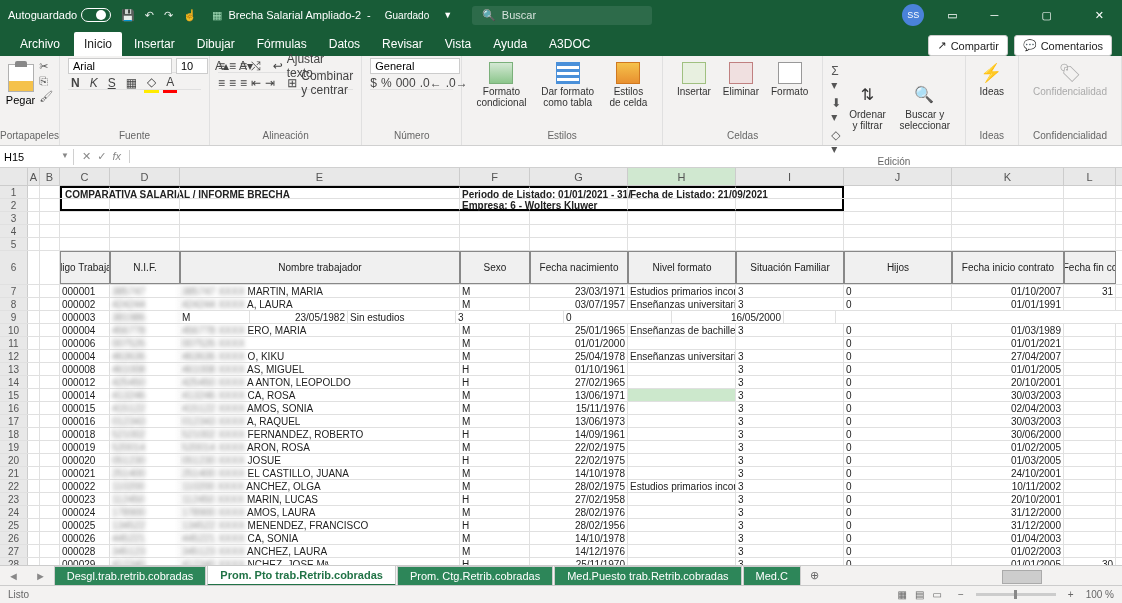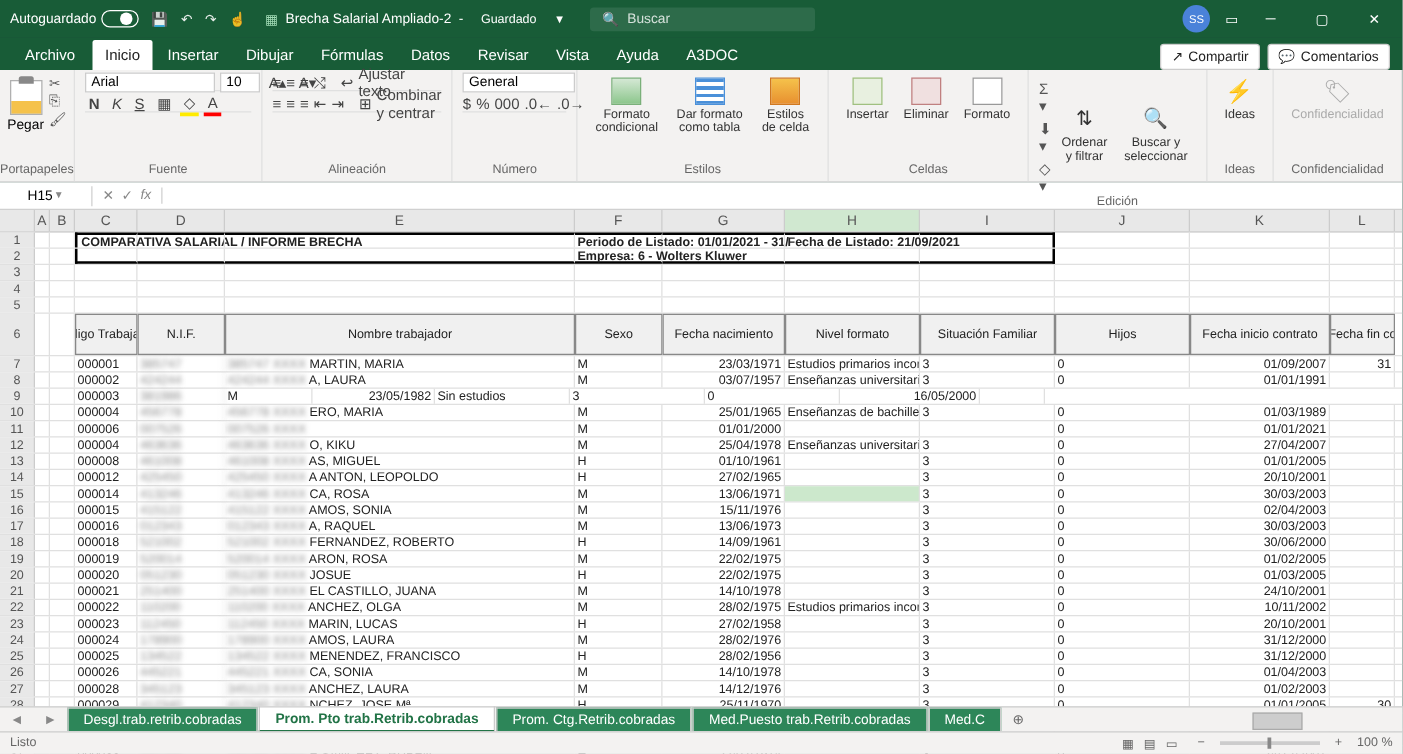"SS" .titlebar .right { gap: 12px -> 23px }
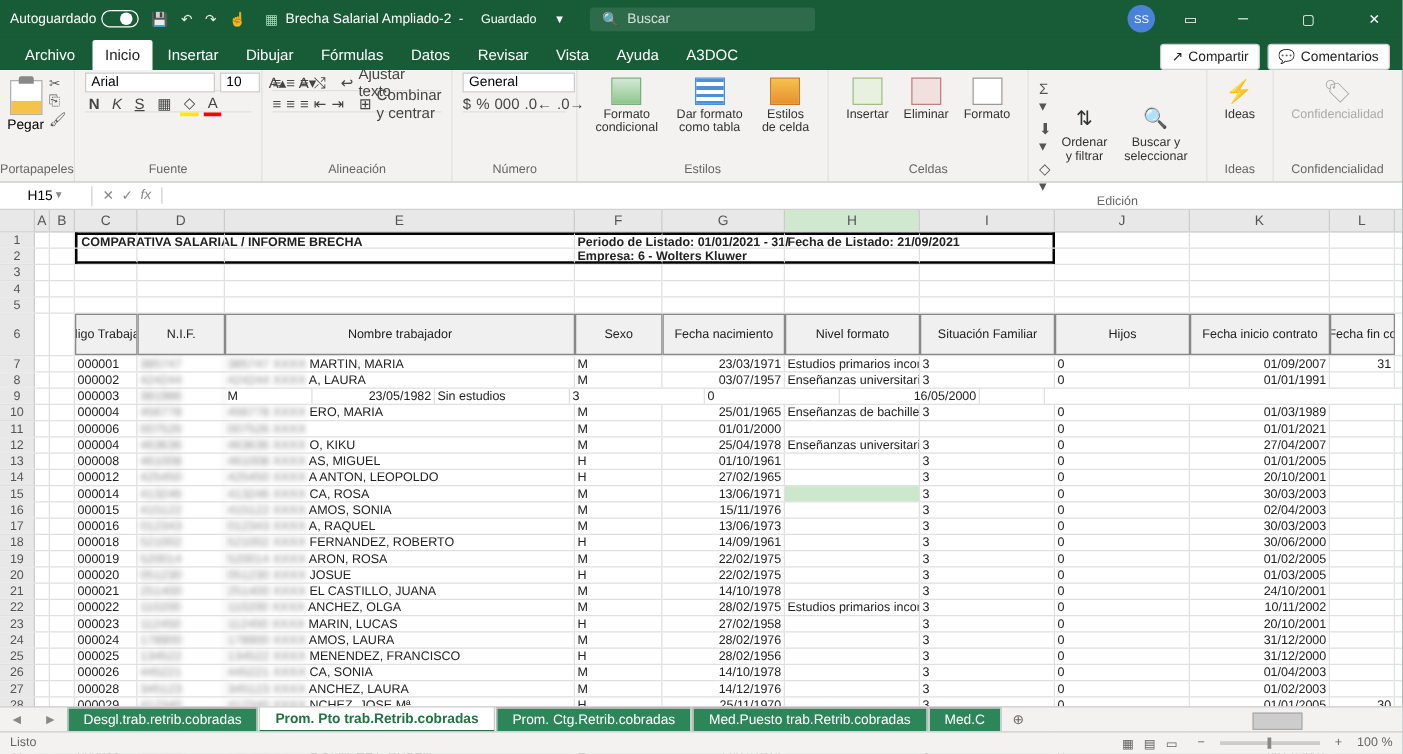"H15" .namebox { padding: 2px 22px -> 2px 4px }
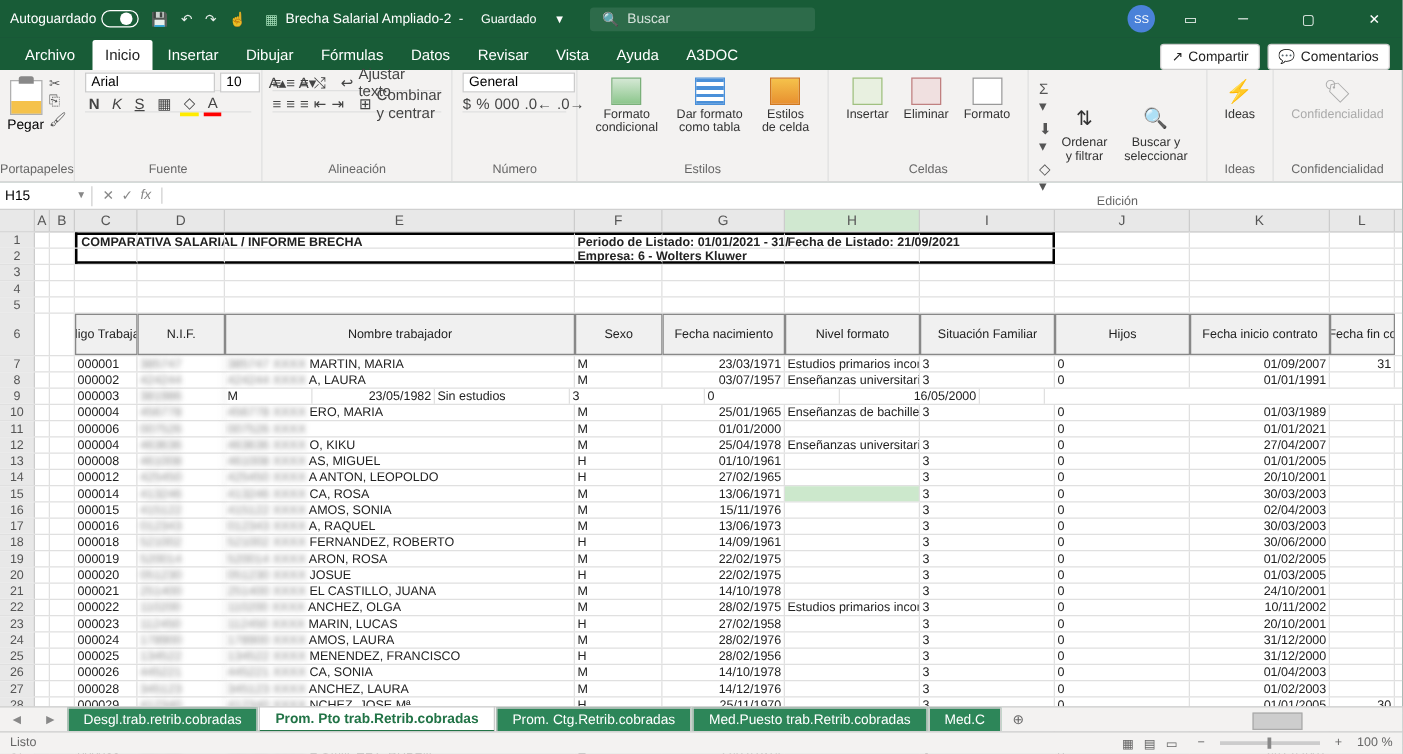"01/09/2007" div.cell { text: 01/09/2007 -> 01/10/2007 }
